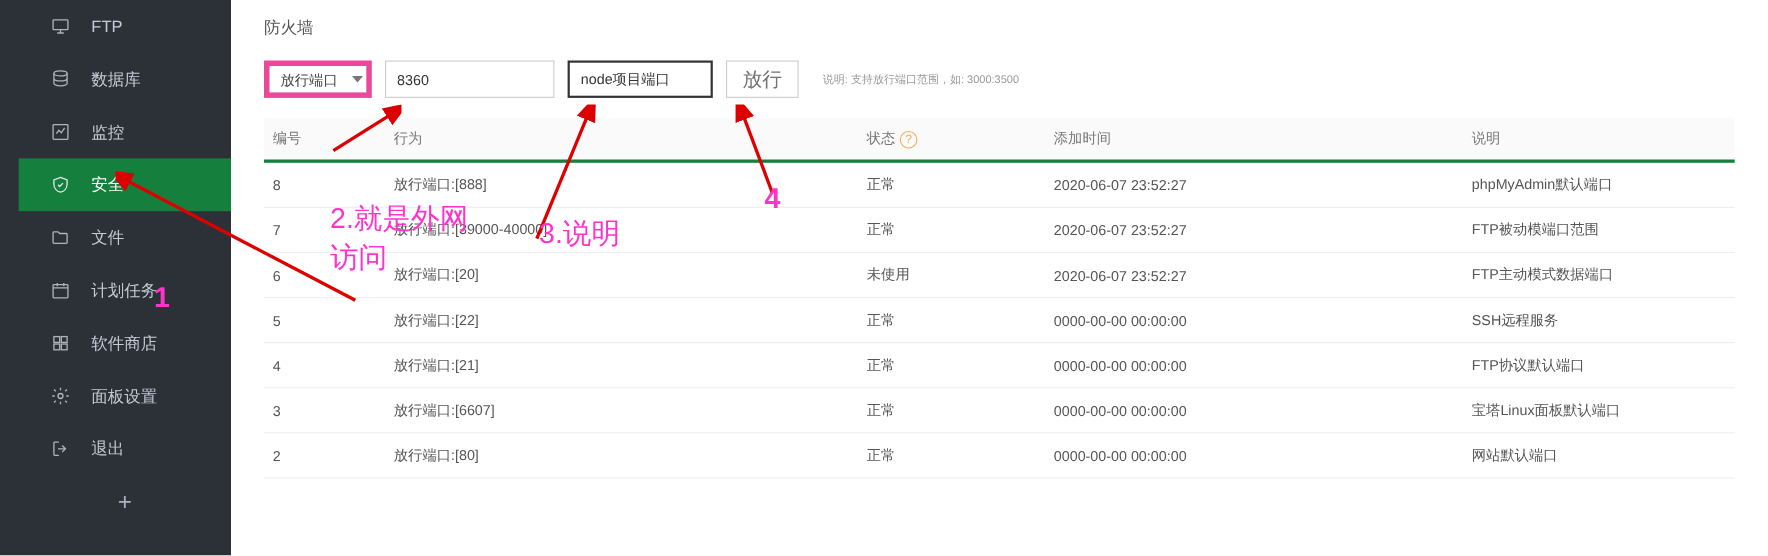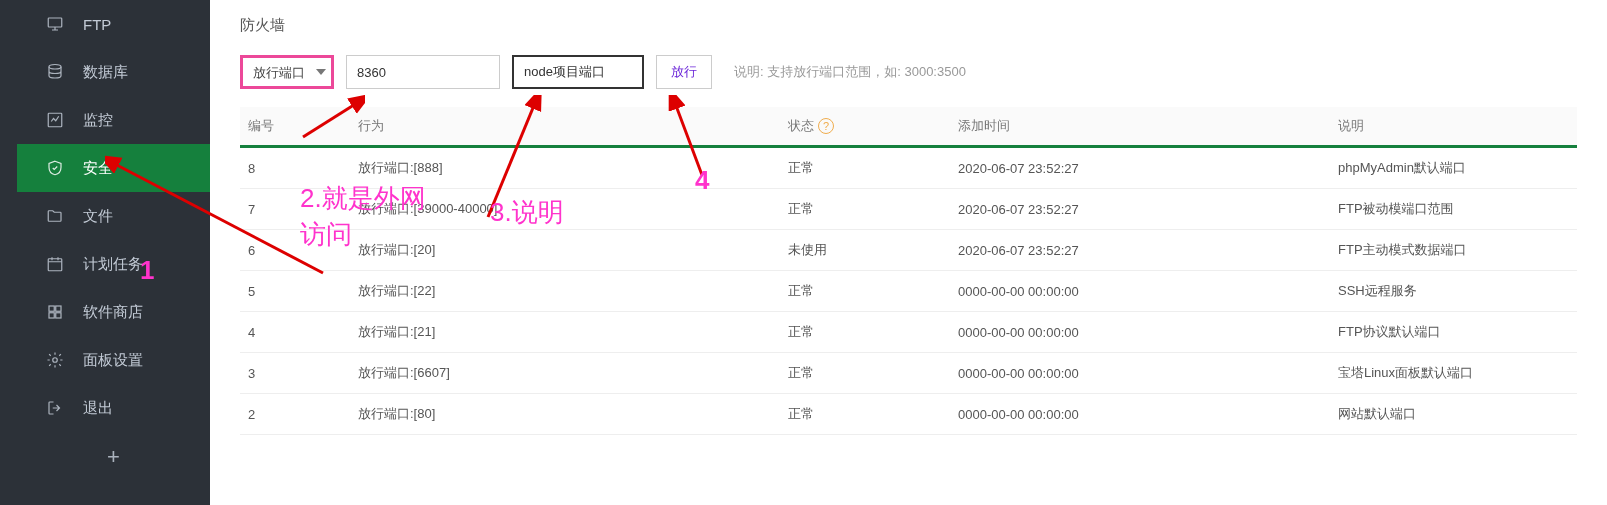"放行端口" select.port-select { border: 3px solid #ec4899 -> 5px solid #ec4899 }
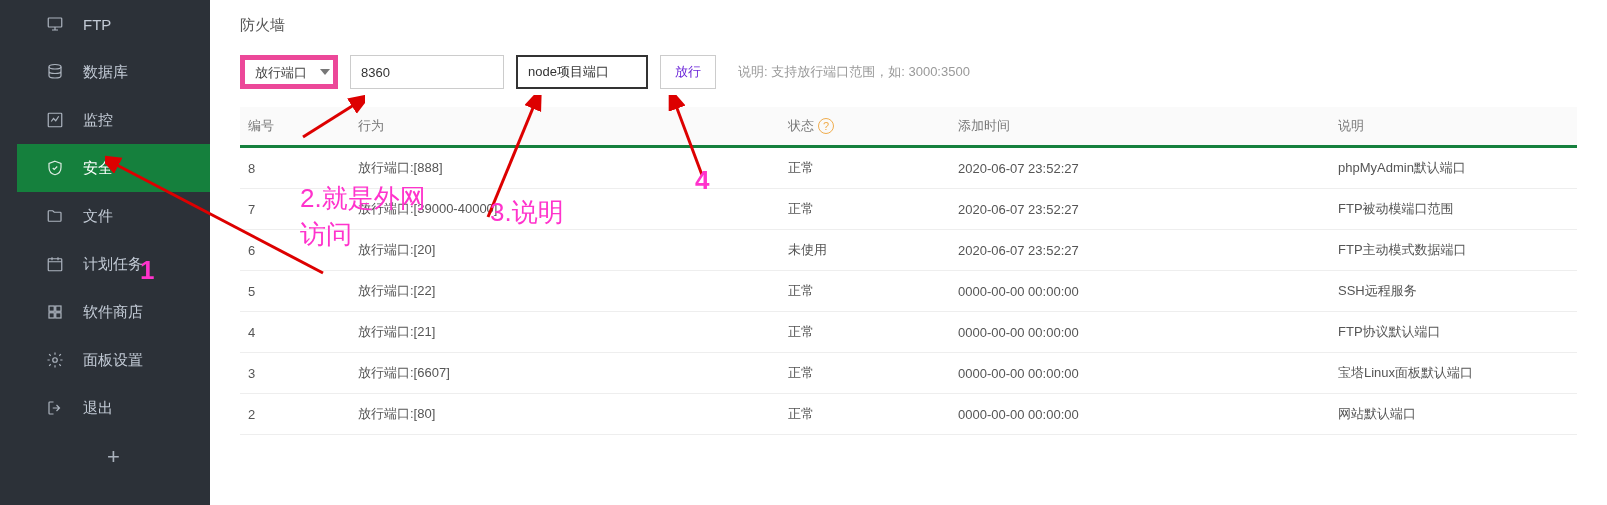"放行" button.open-btn { color: #6d28d9 -> #737373; font-size: 13px -> 18px }
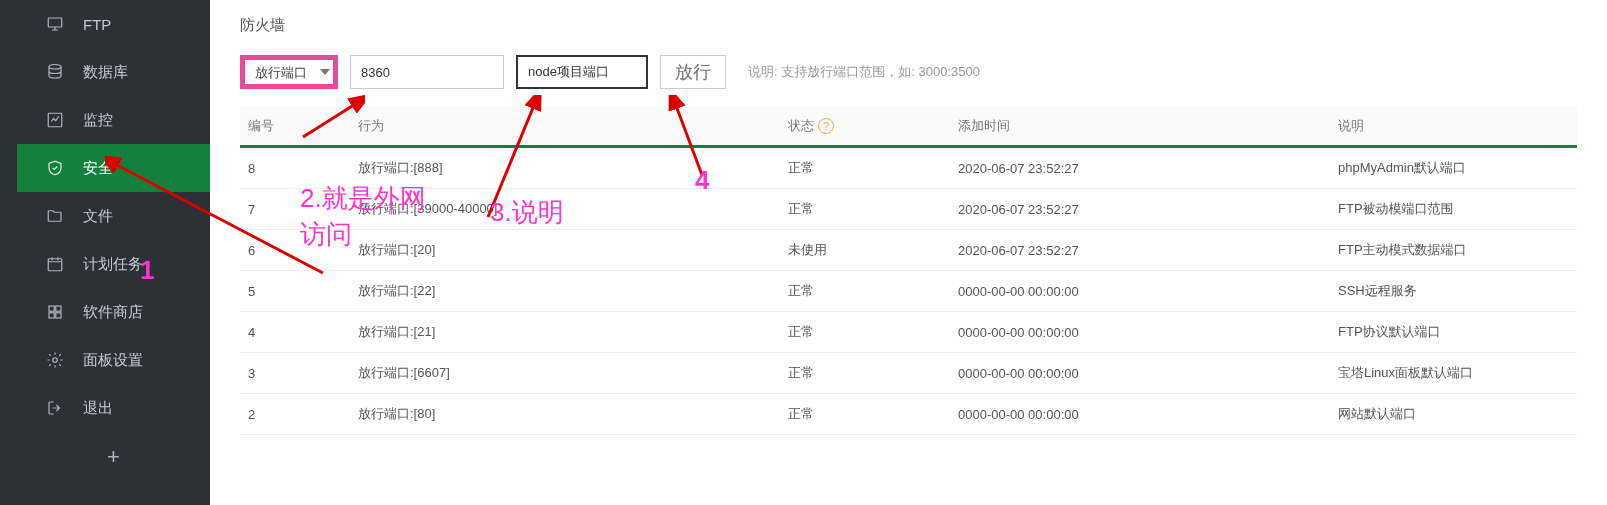"说明: 支持放行端口范围，如: 3000:3500" .hint { font-size: 13px -> 10px }
